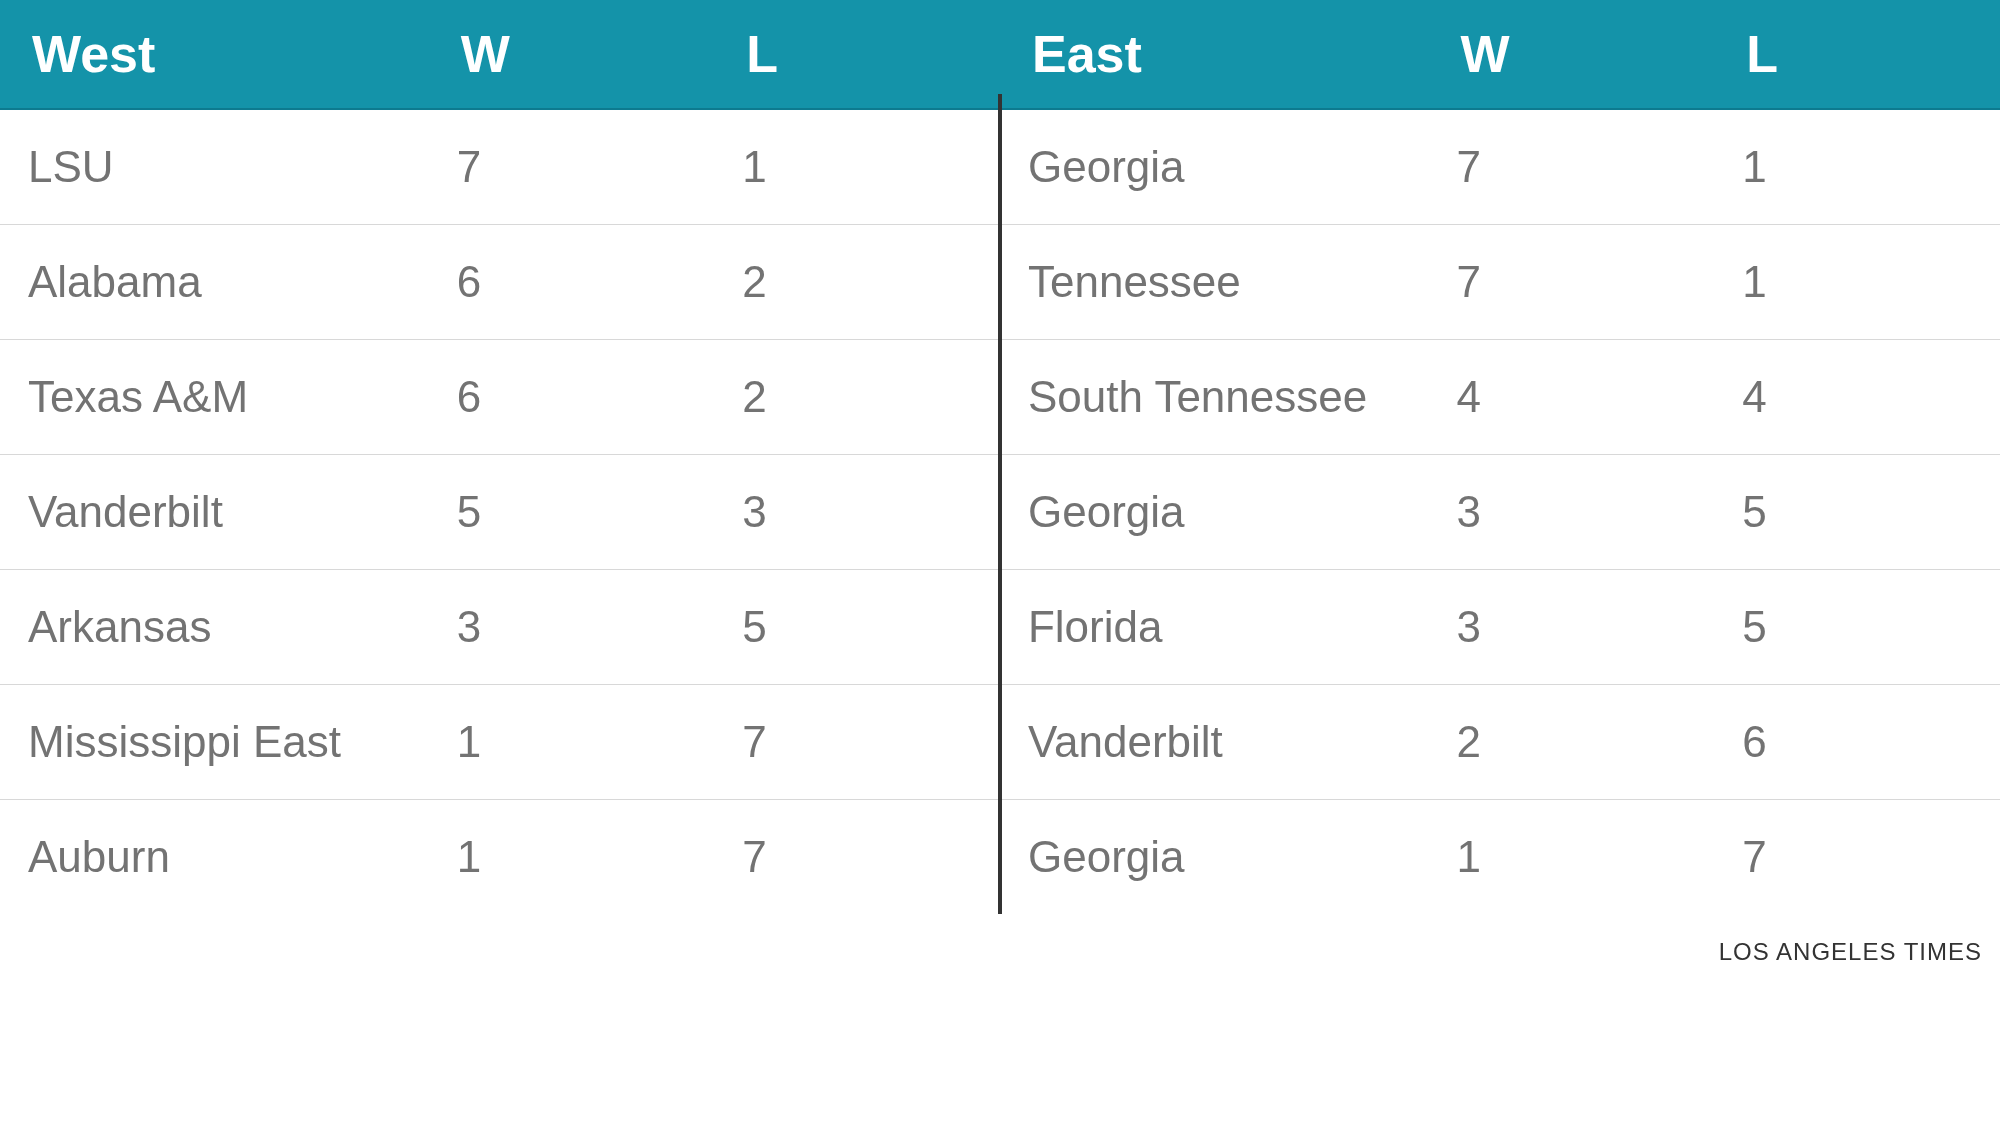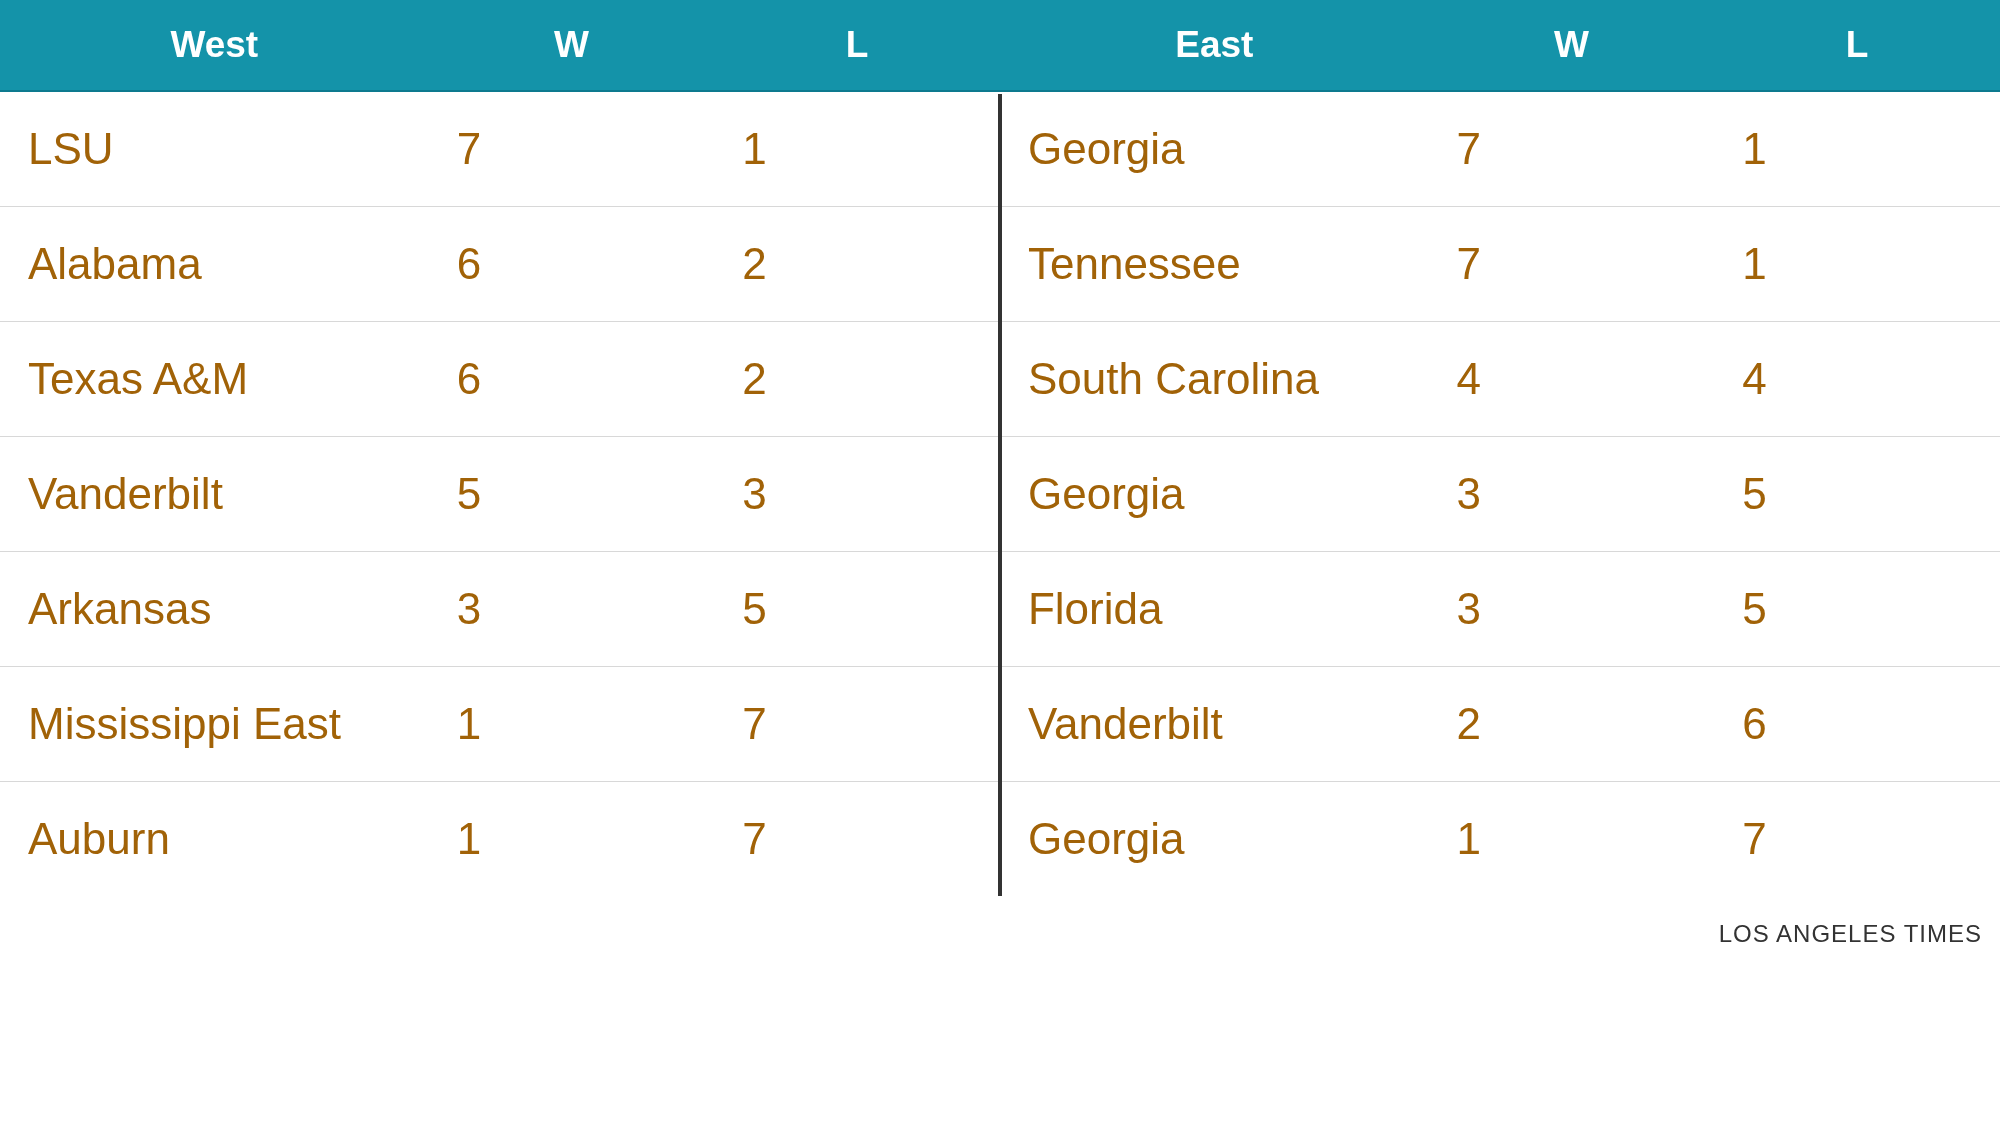"West" thead th { font-size: 37px -> 52px; text-align: center -> left }
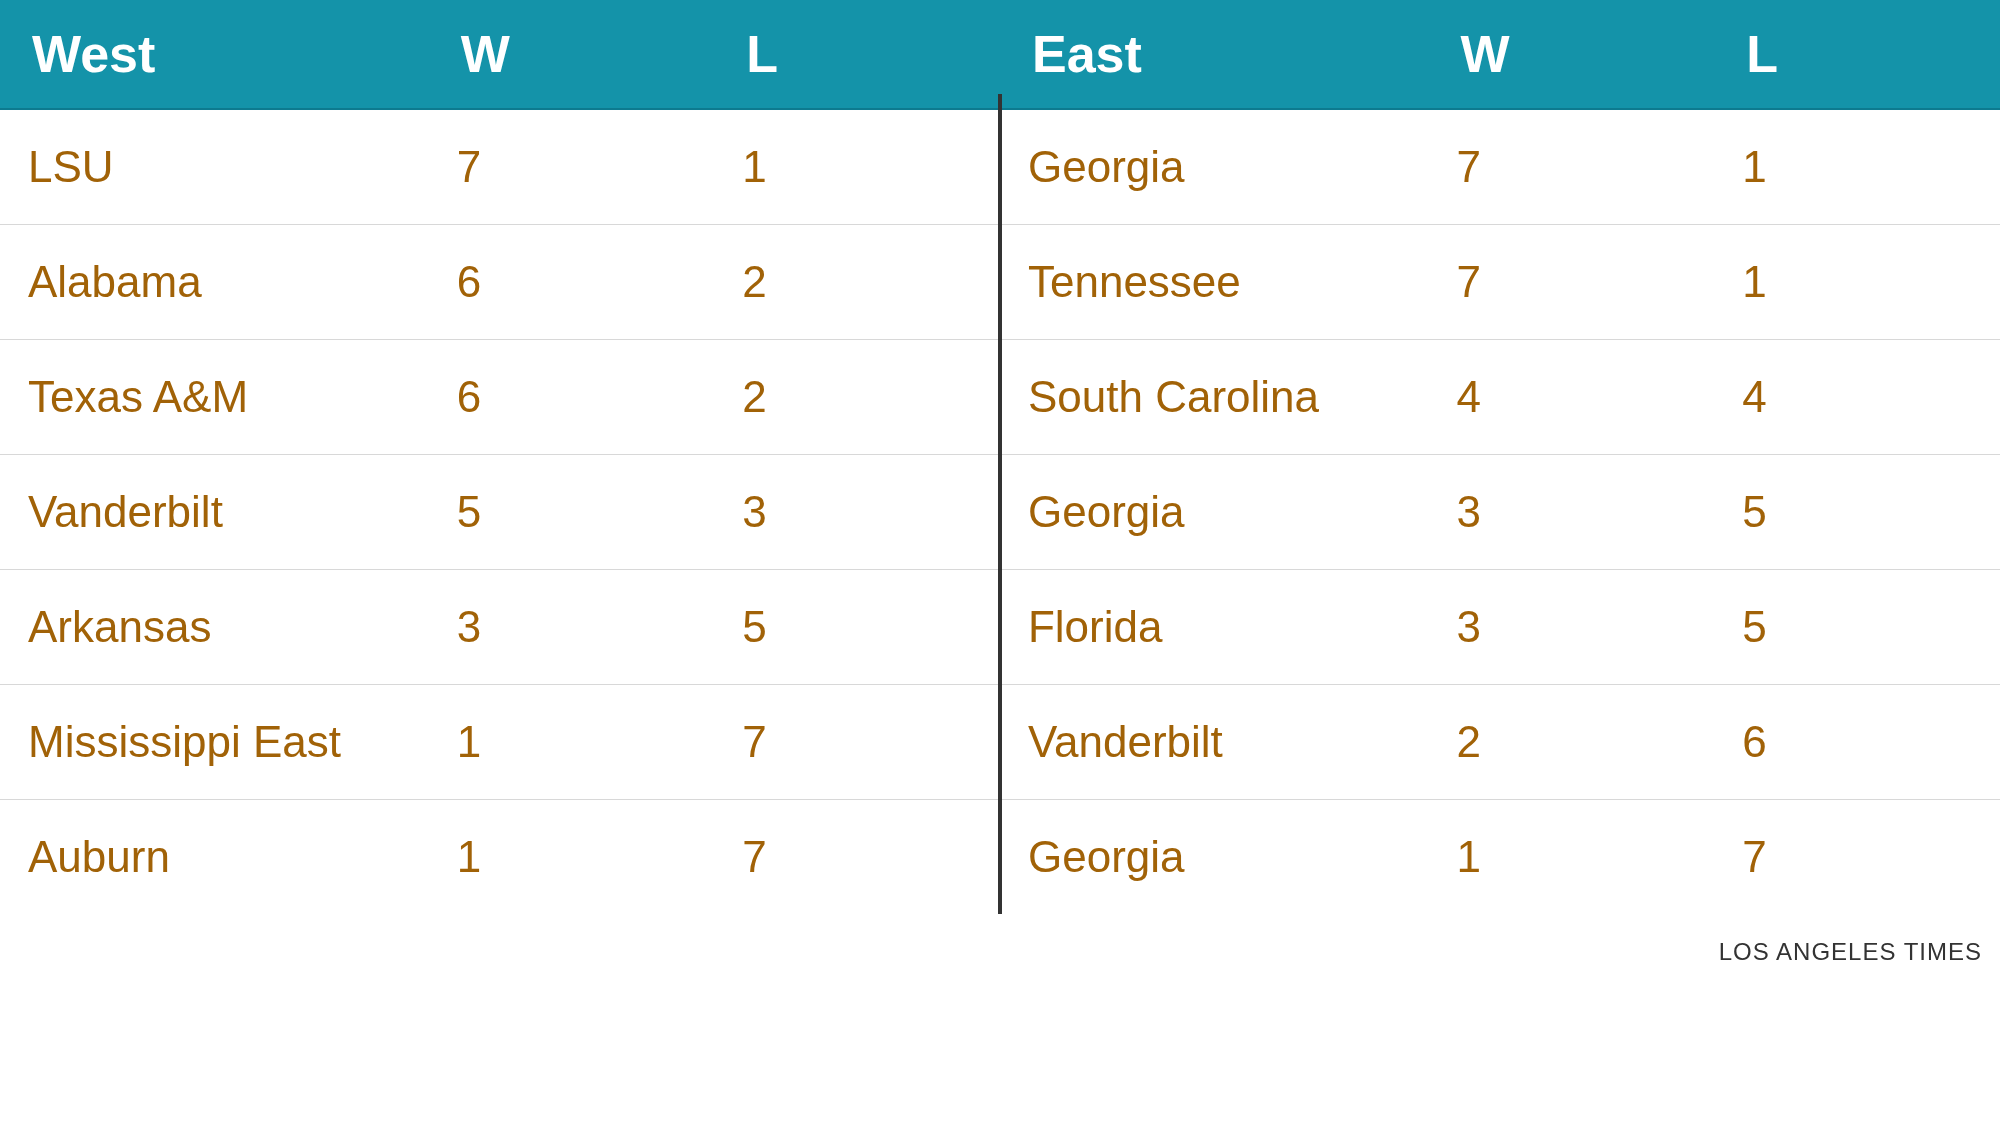"LSU" tbody td { color: #a16207 -> #737373 }
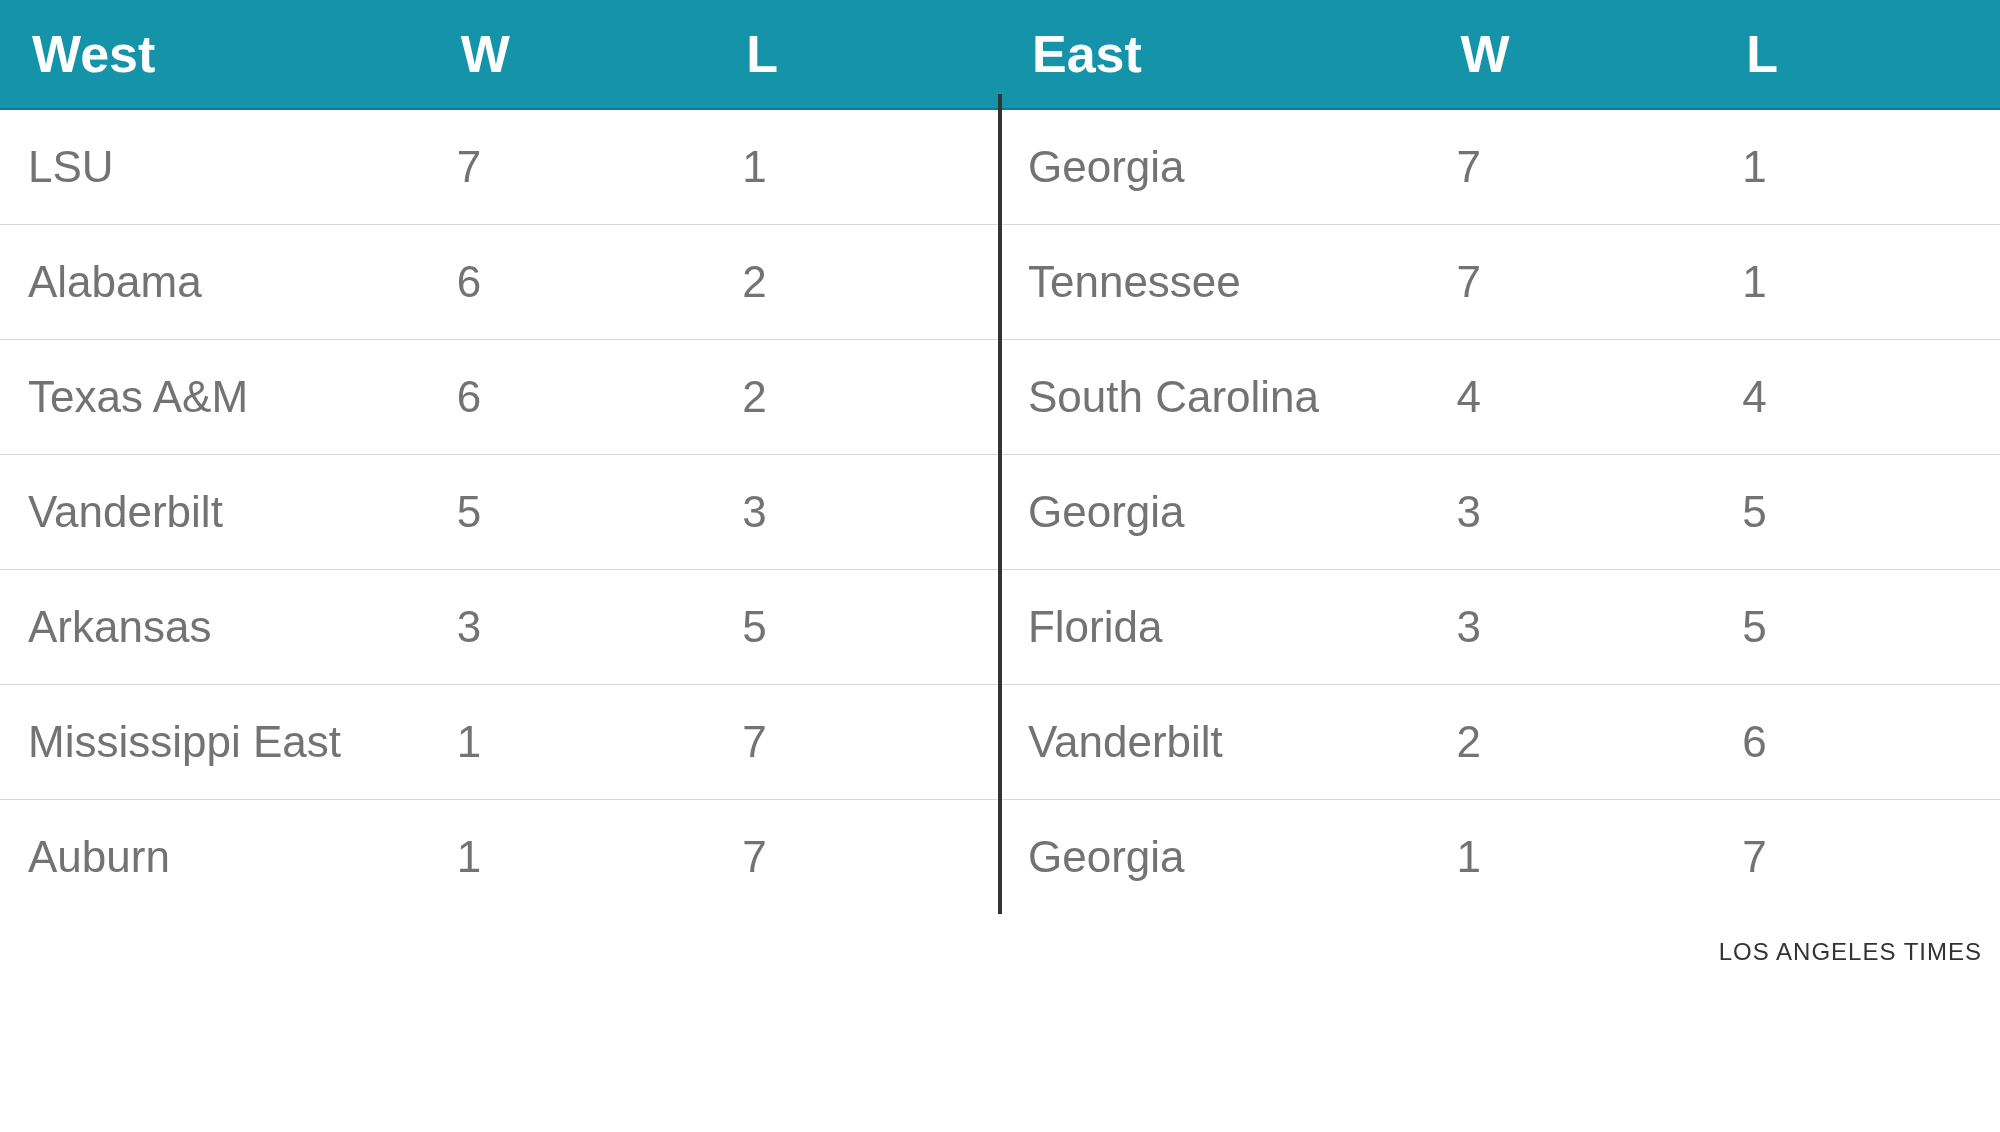"South Carolina" td { text: Carolina -> Tennessee }
